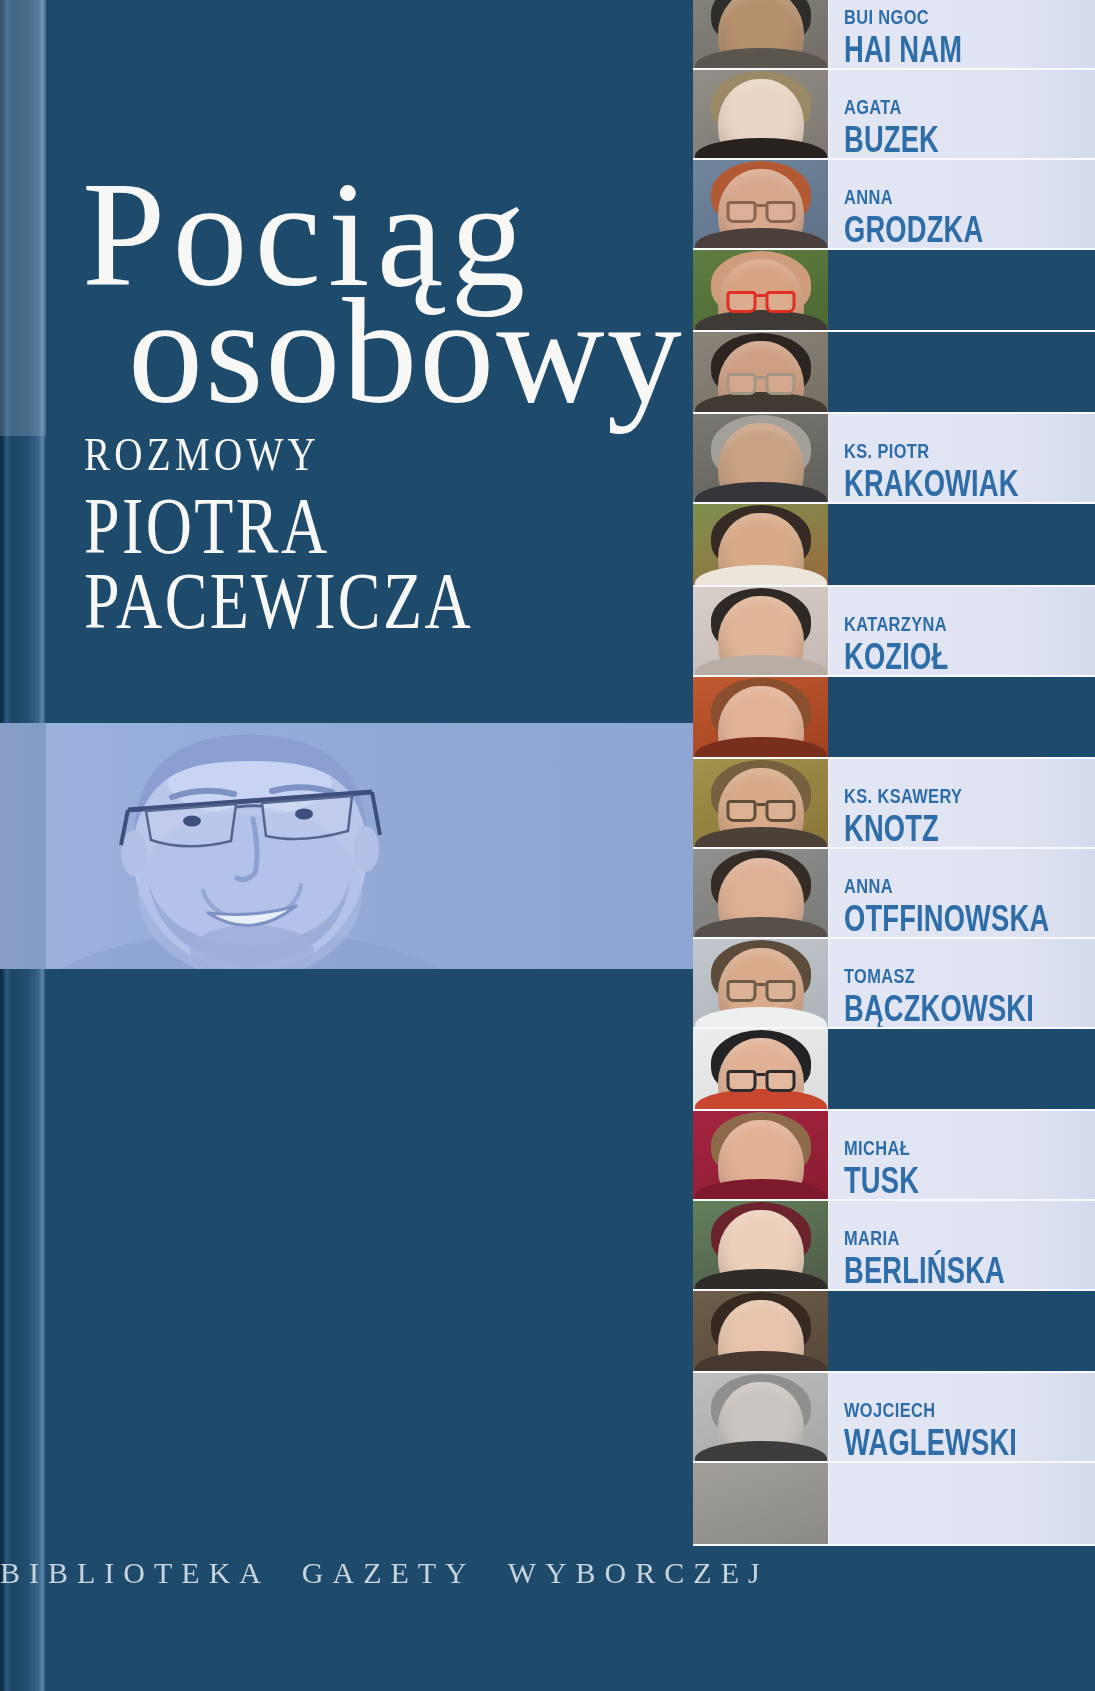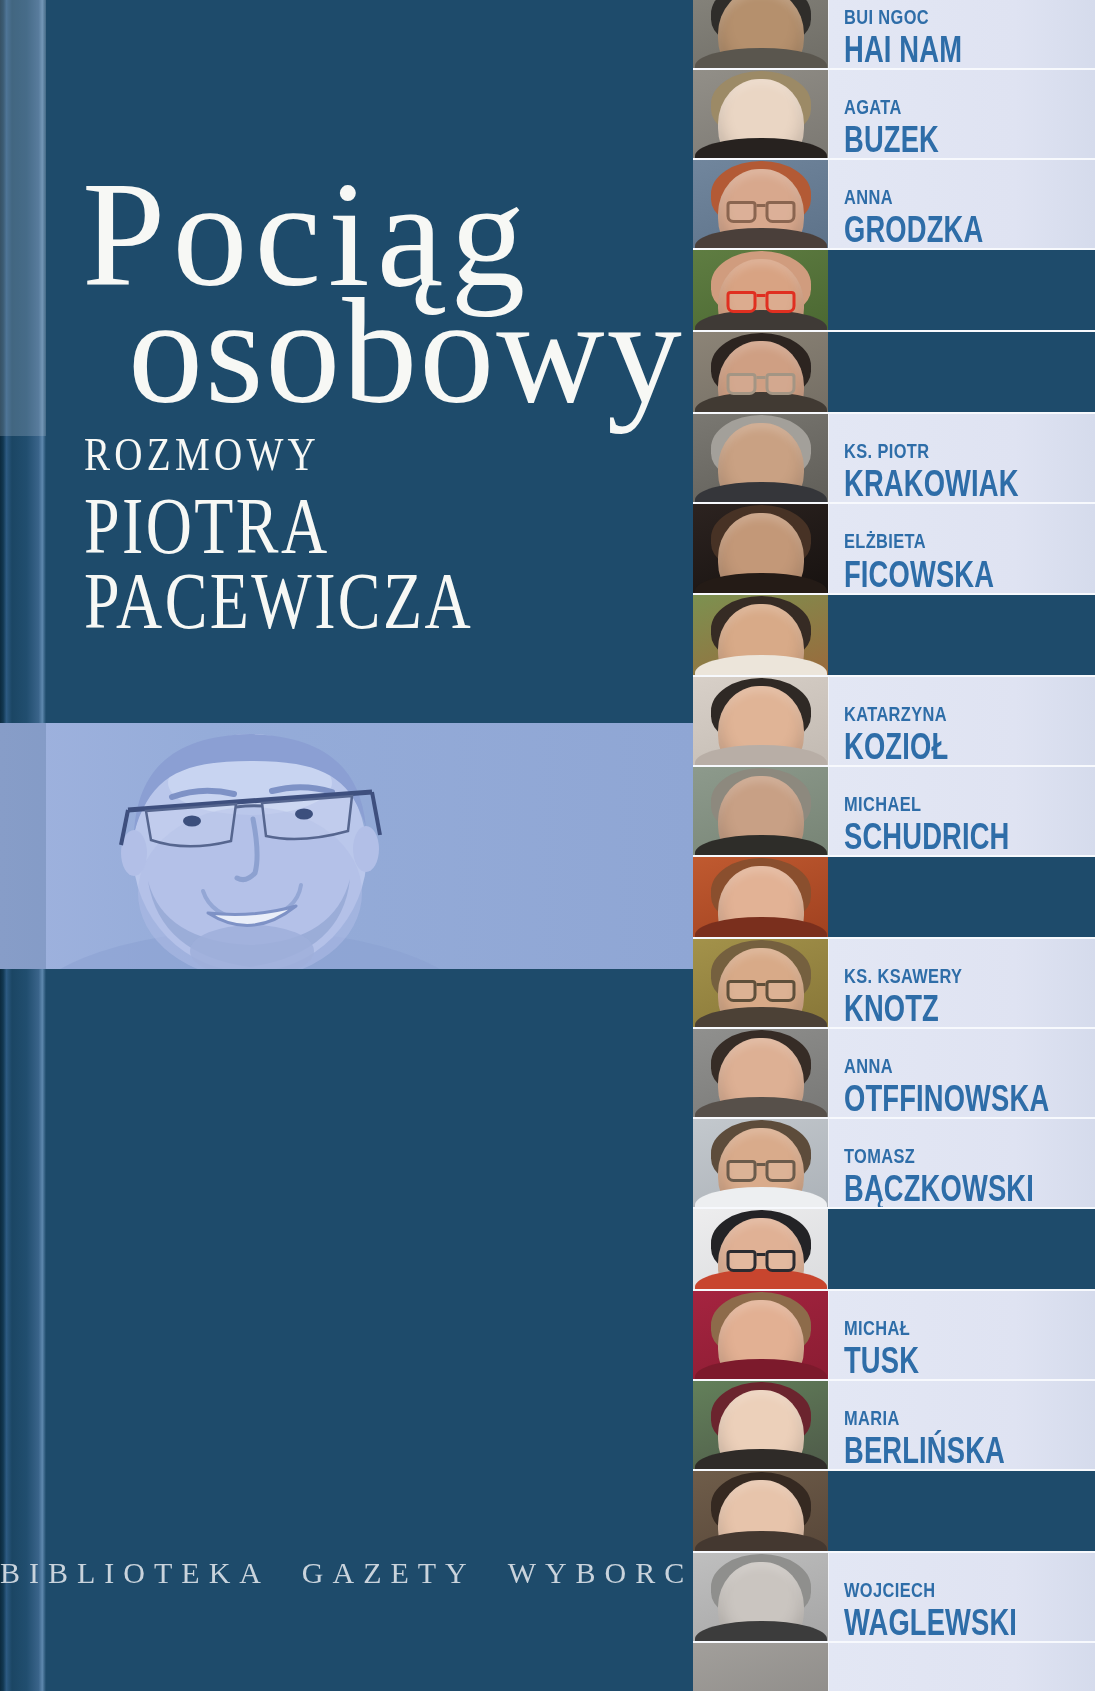"ELŻBIETA" div.row { html: <div> <div> <div></div> <div></div> <div></div> </div> <div> <div>ELŻBIETA</div> <div>FICOWSKA</div> </div> </div> -> none }
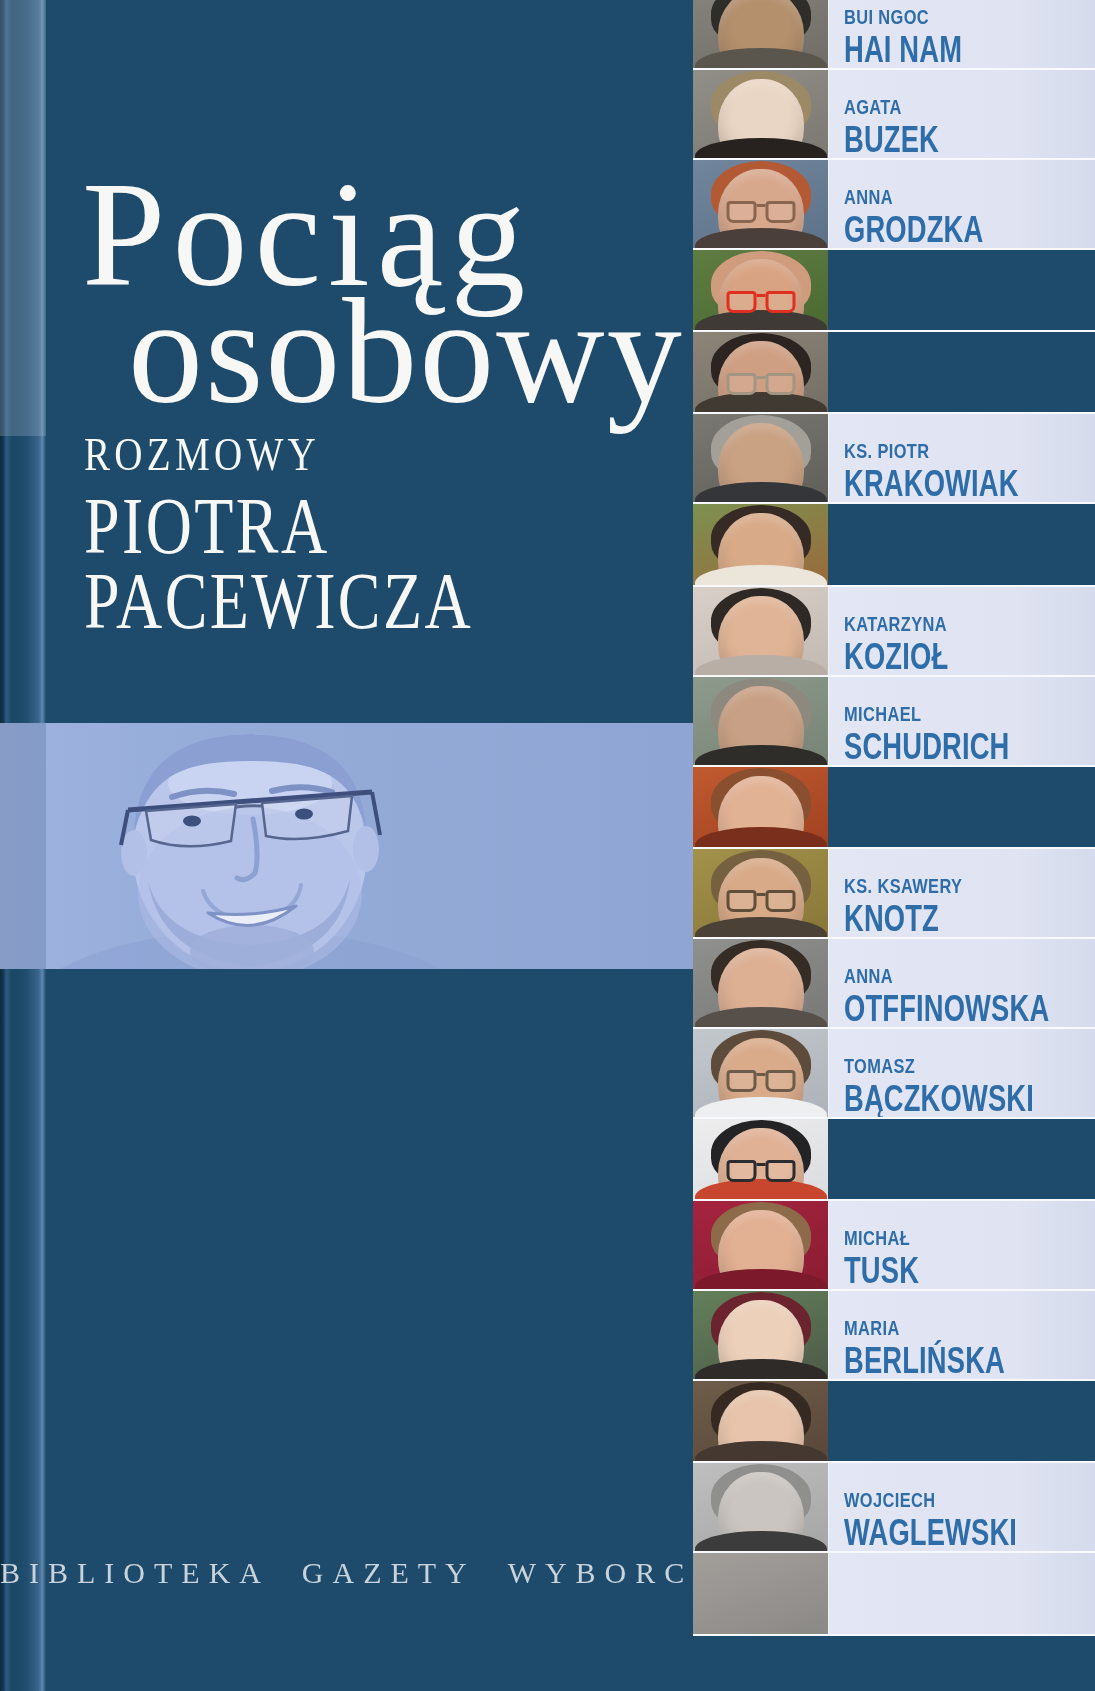"MICHAEL" div.row { html: <div> <div> <div></div> <div></div> <div></div> </div> <div> <div>MICHAEL</div> <div>SCHUDRICH</div> </div> </div> -> none }
